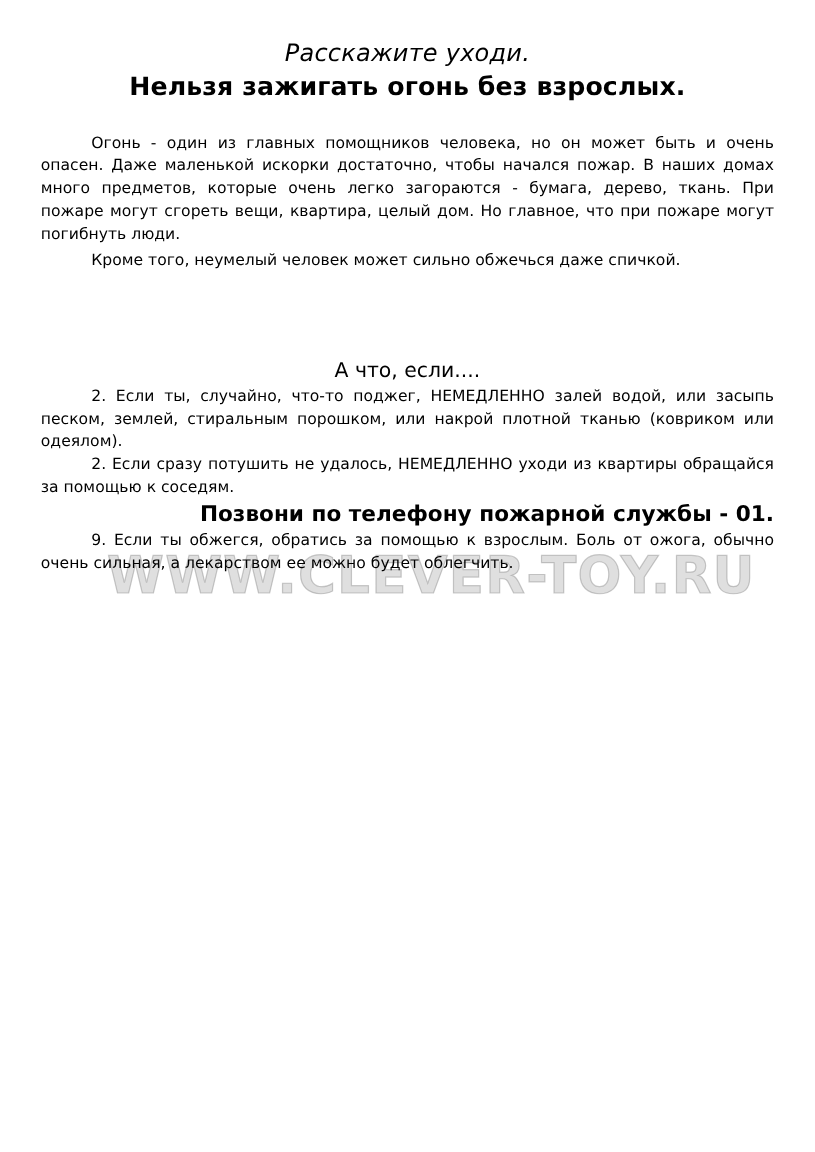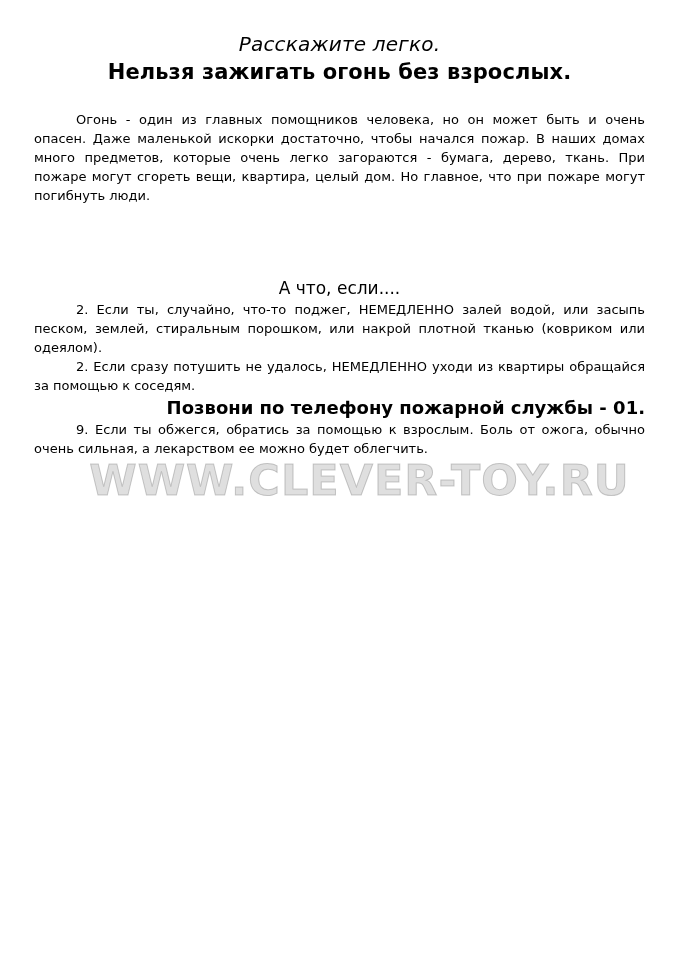"Расскажите легко." h1.title-line1 { text: легко -> уходи }
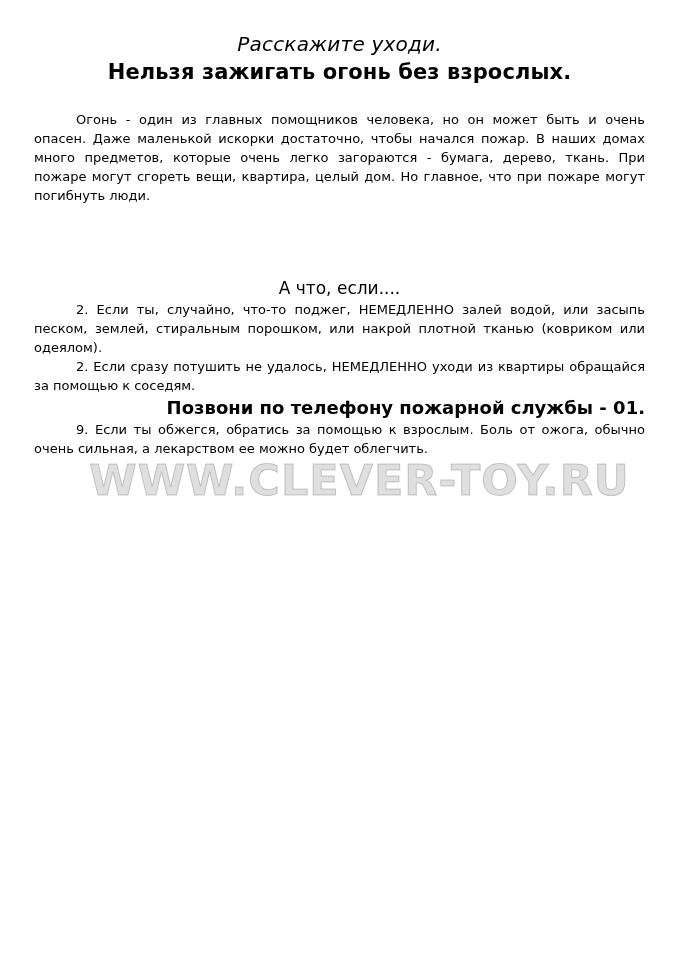"Кроме того, неумелый человек может" p.para { html: none -> <p>Кроме того, неумелый человек может сильно обжечься даже спичкой.</p> }
